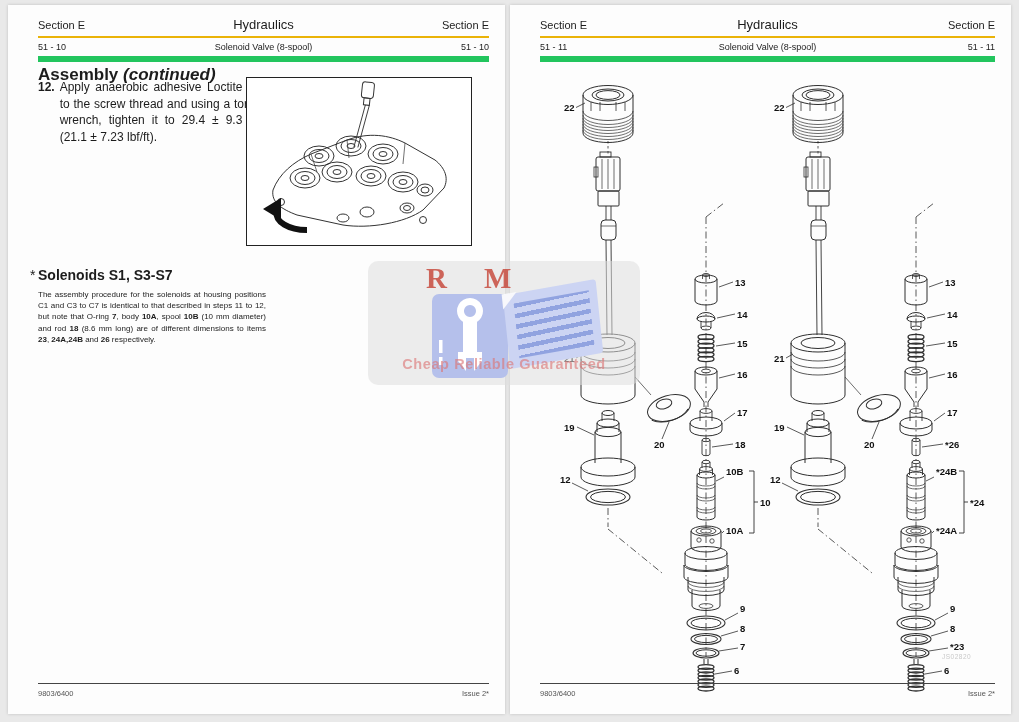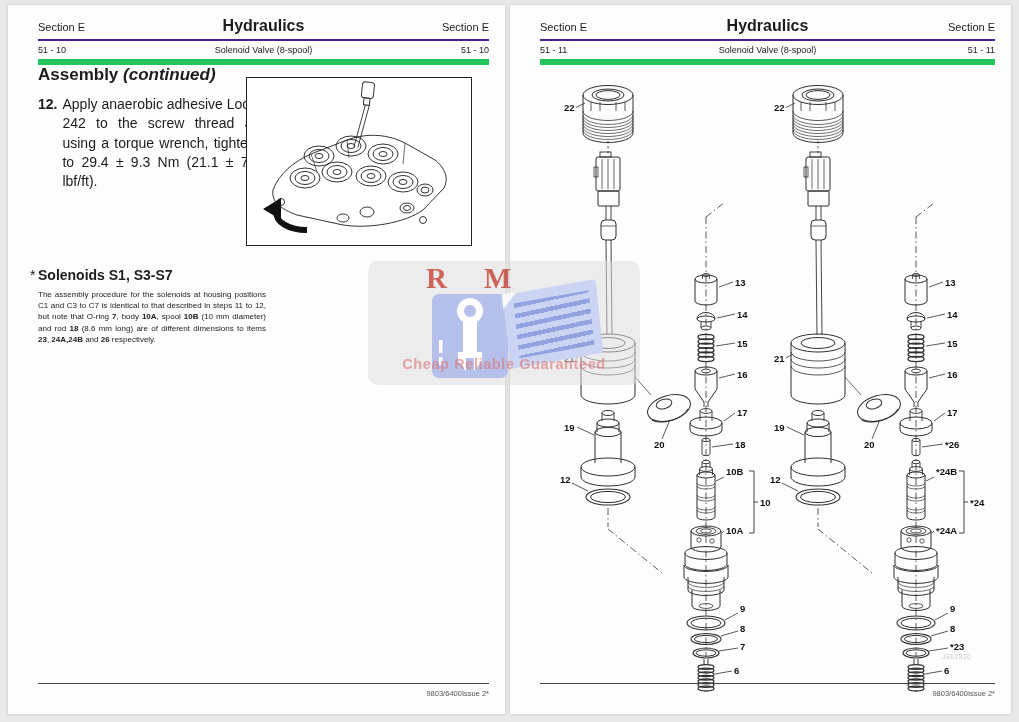"Section E" .r1 { border-bottom: 2px solid #4c1d95 -> 2px solid #eab308 }
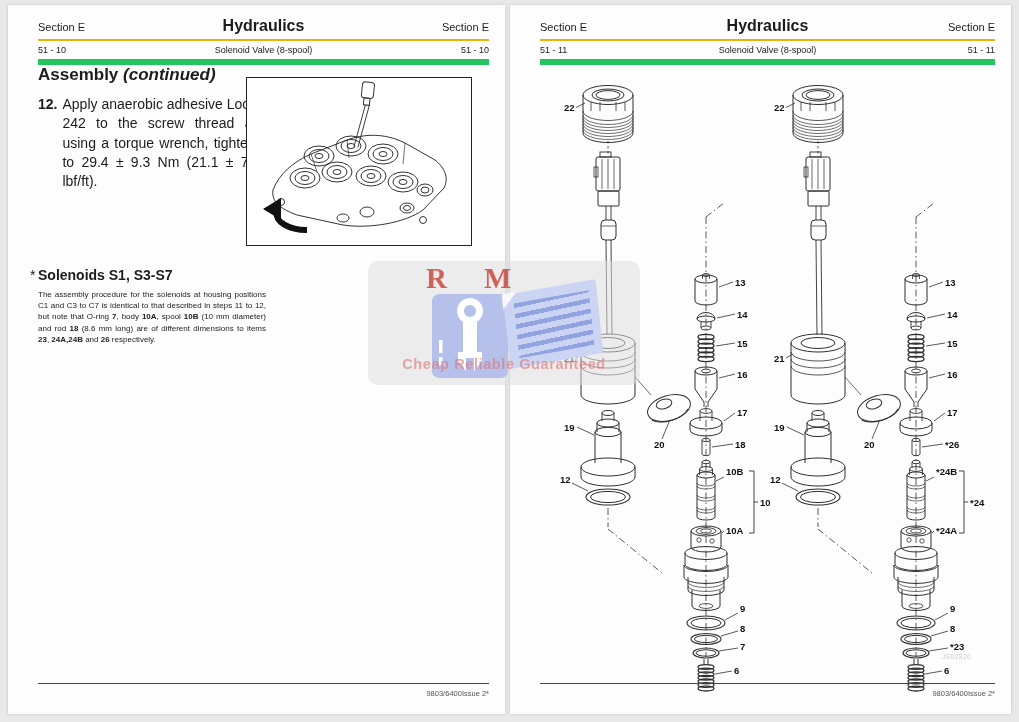"Hydraulics" .r1 .h-center { font-size: 16px -> 13px; font-weight: bold -> normal }
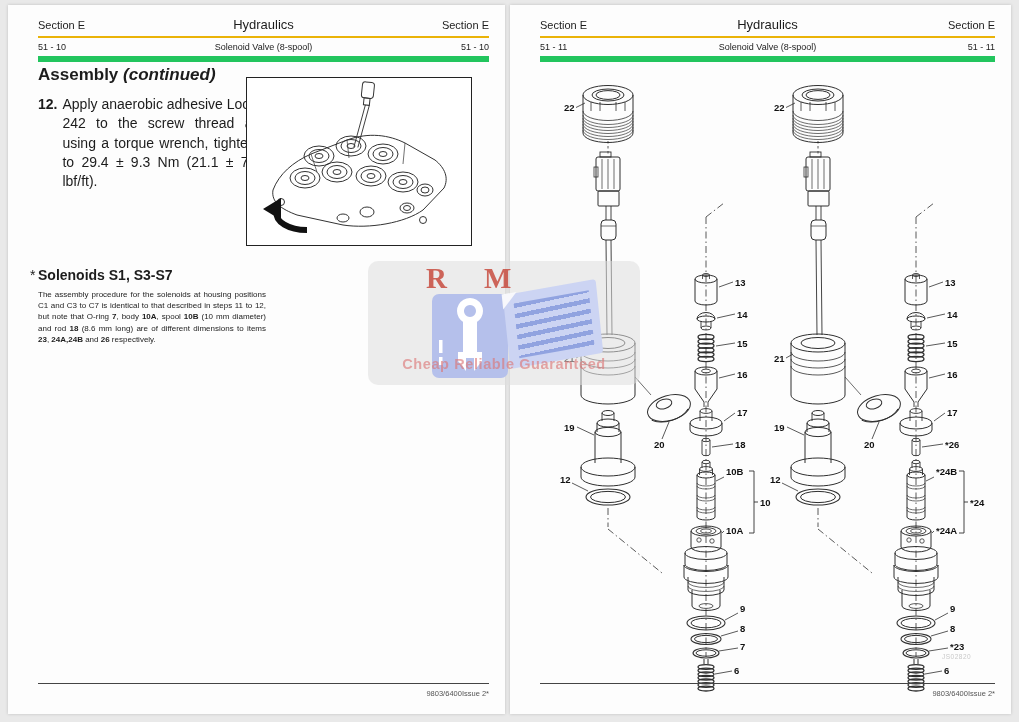"12." .step { font-size: 14px -> 12px; top: 90px -> 74px }
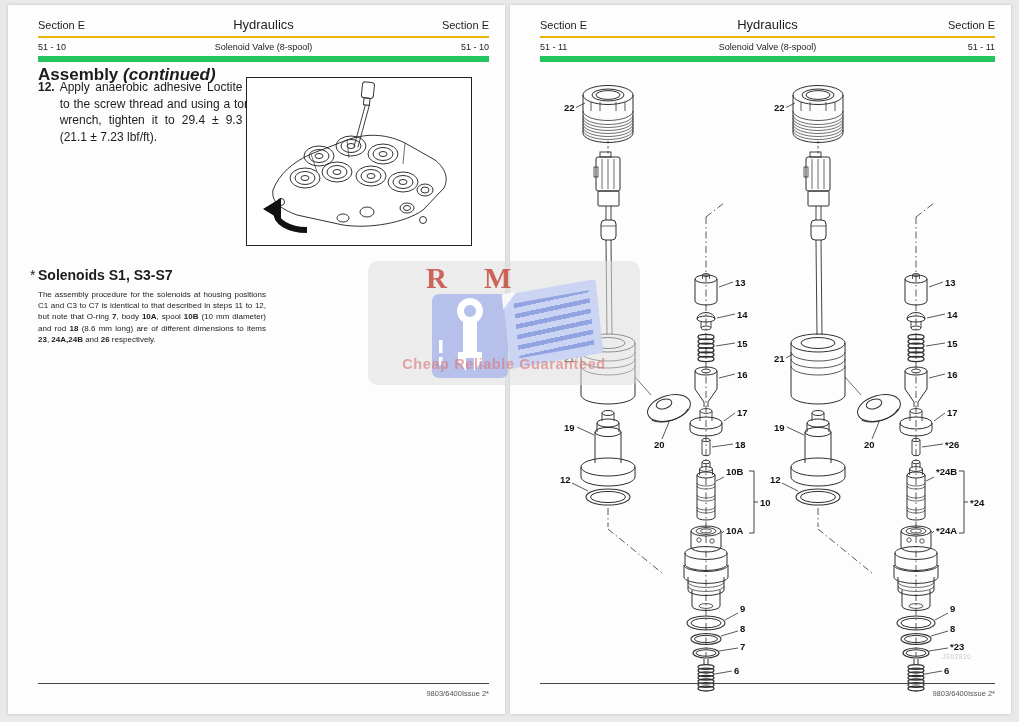"9803/6400" .ftr { justify-content: flex-end -> space-between }
